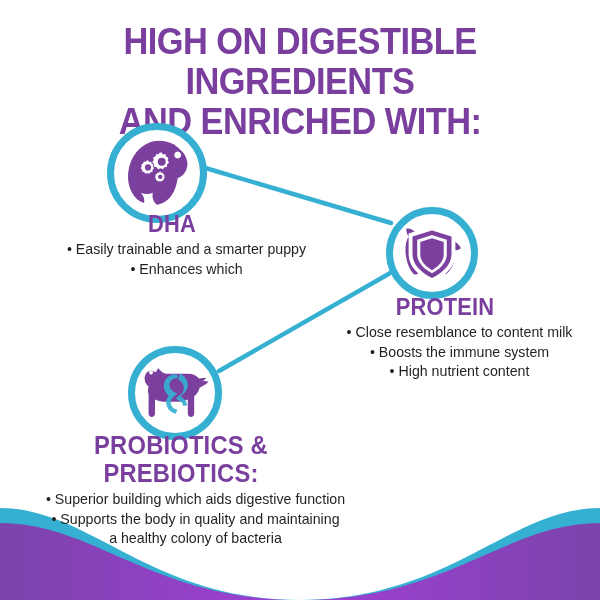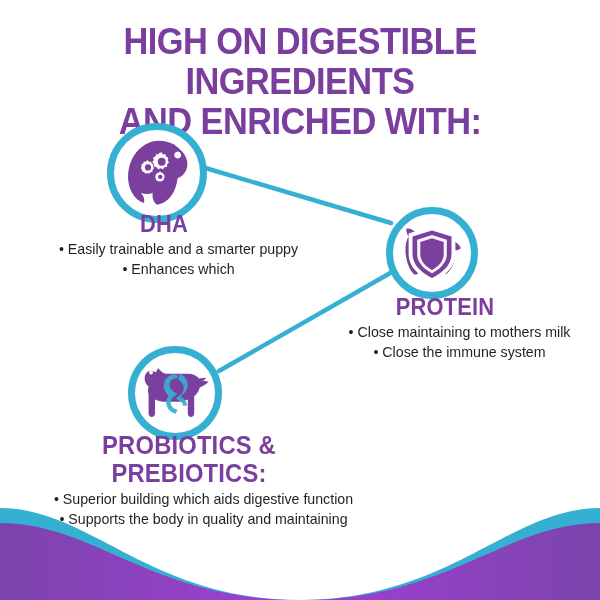"DHA" #block-dha { left: 4px -> 12px }
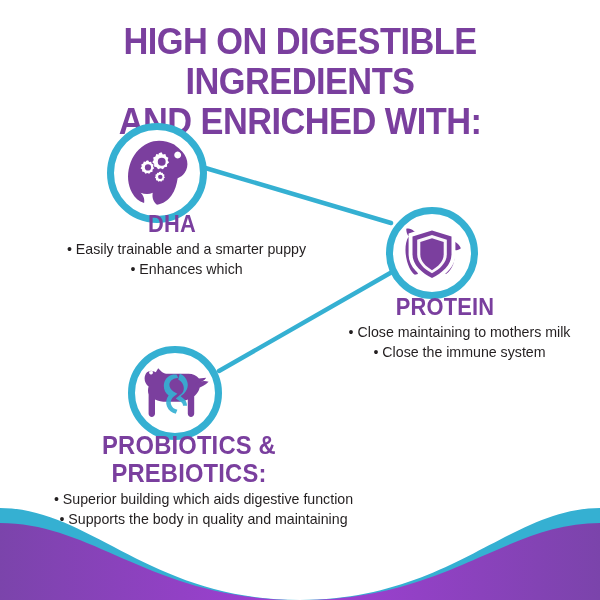"Close maintaining to mothers milk" li { text: maintaining to mothers -> resemblance to content }
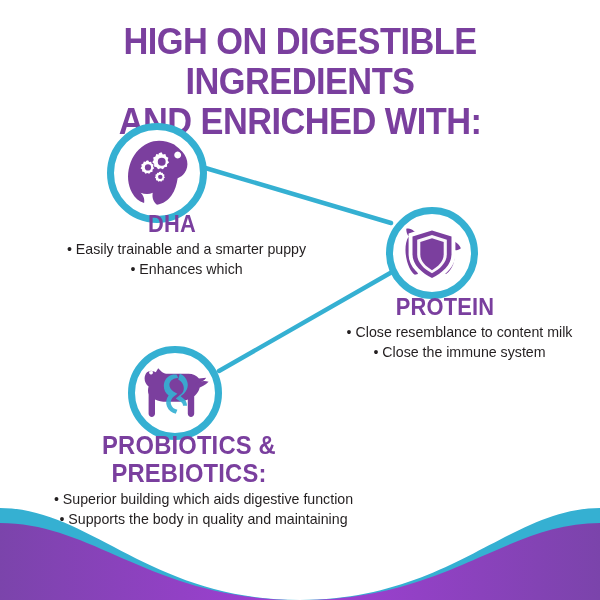"Close the immune system" li { text: Close -> Boosts }
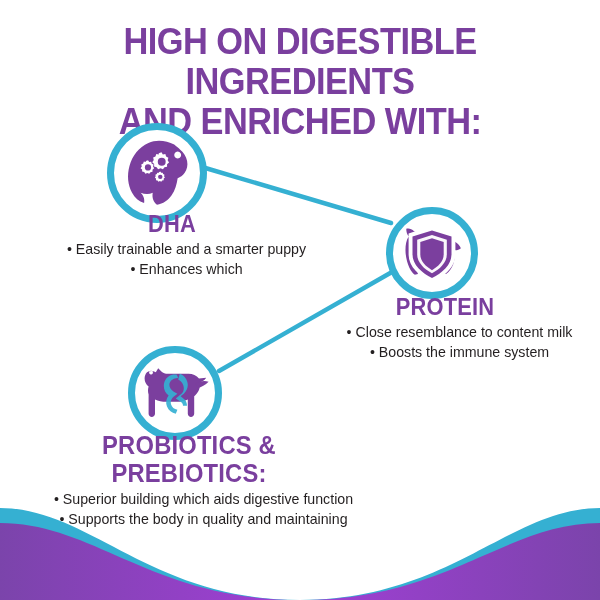"High nutrient content" li { html: none -> <li>High nutrient content</li> }
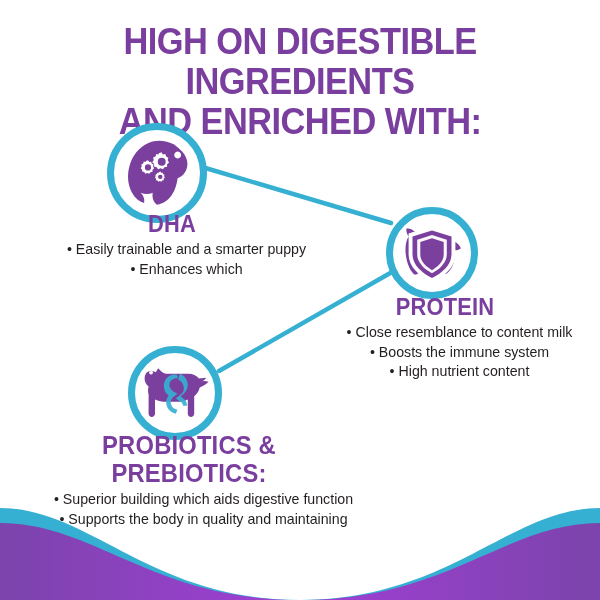"PROBIOTICS & PREBIOTICS:" #block-probiotics { left: 24px -> 16px }
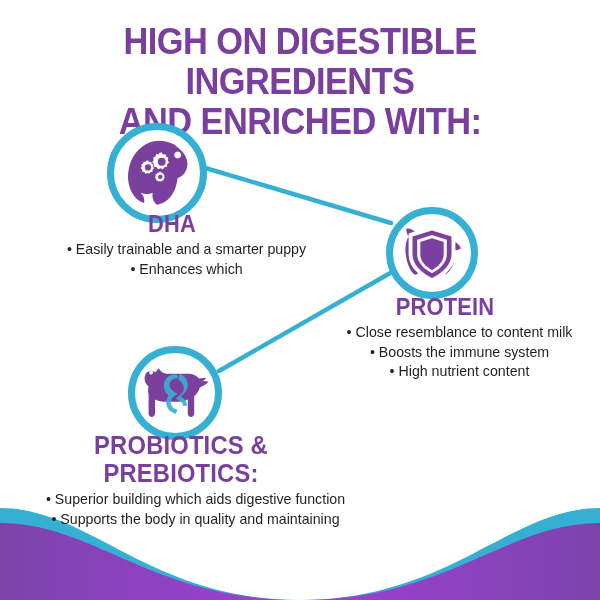"a healthy colony of bacteria" li.nobullet { html: none -> <li>a healthy colony of bacteria</li> }
